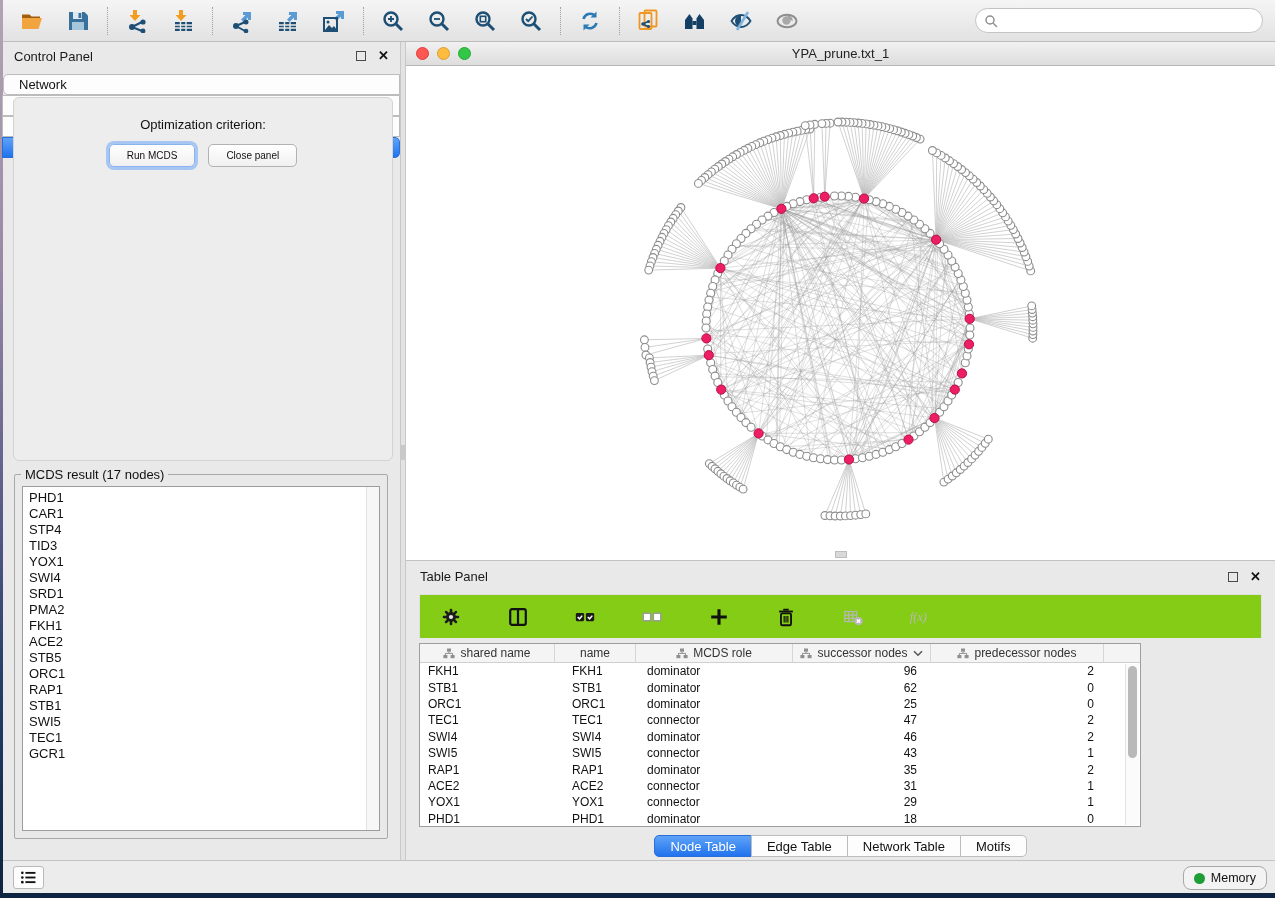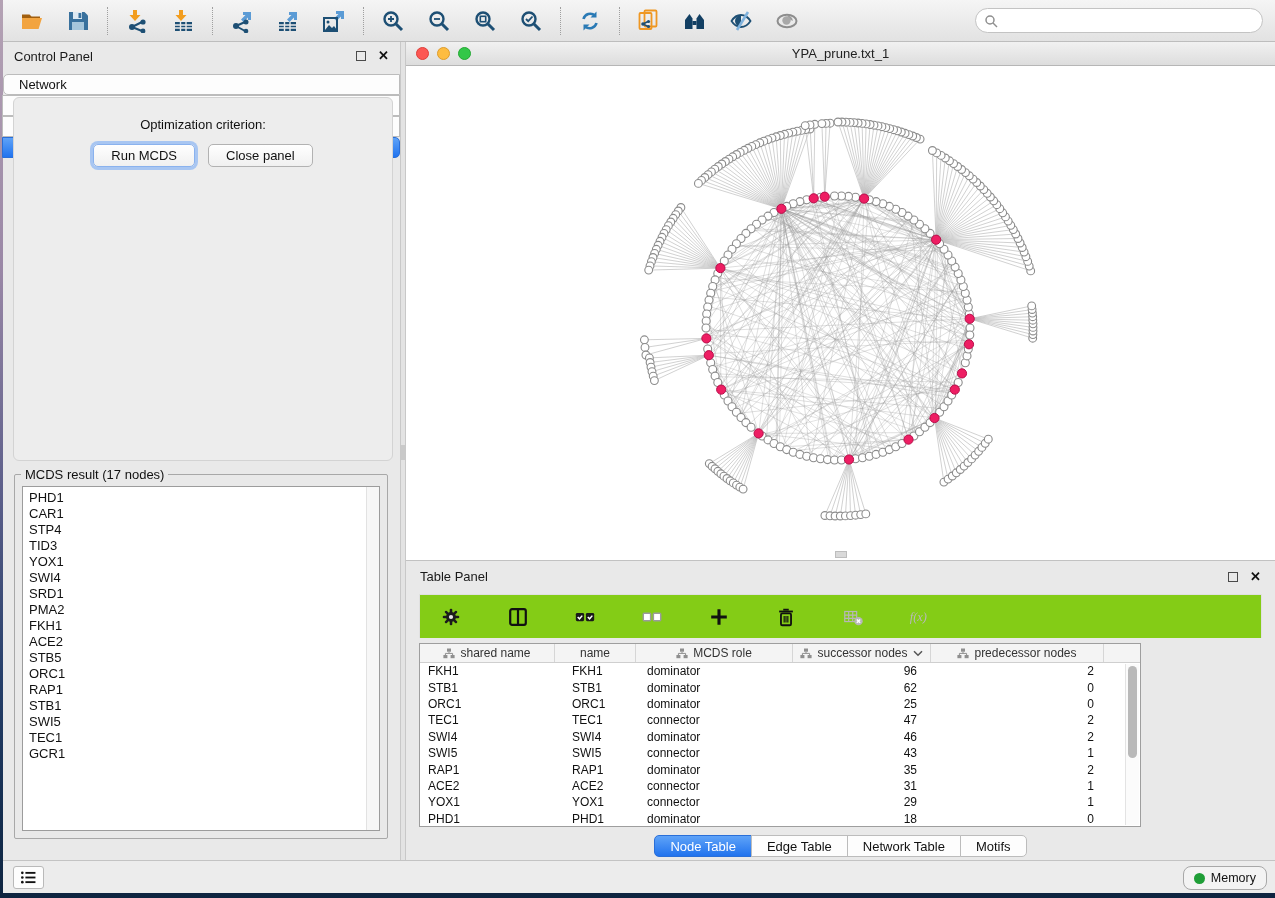"Run MCDS" .mac-btn { font-size: 13px -> 10px }
